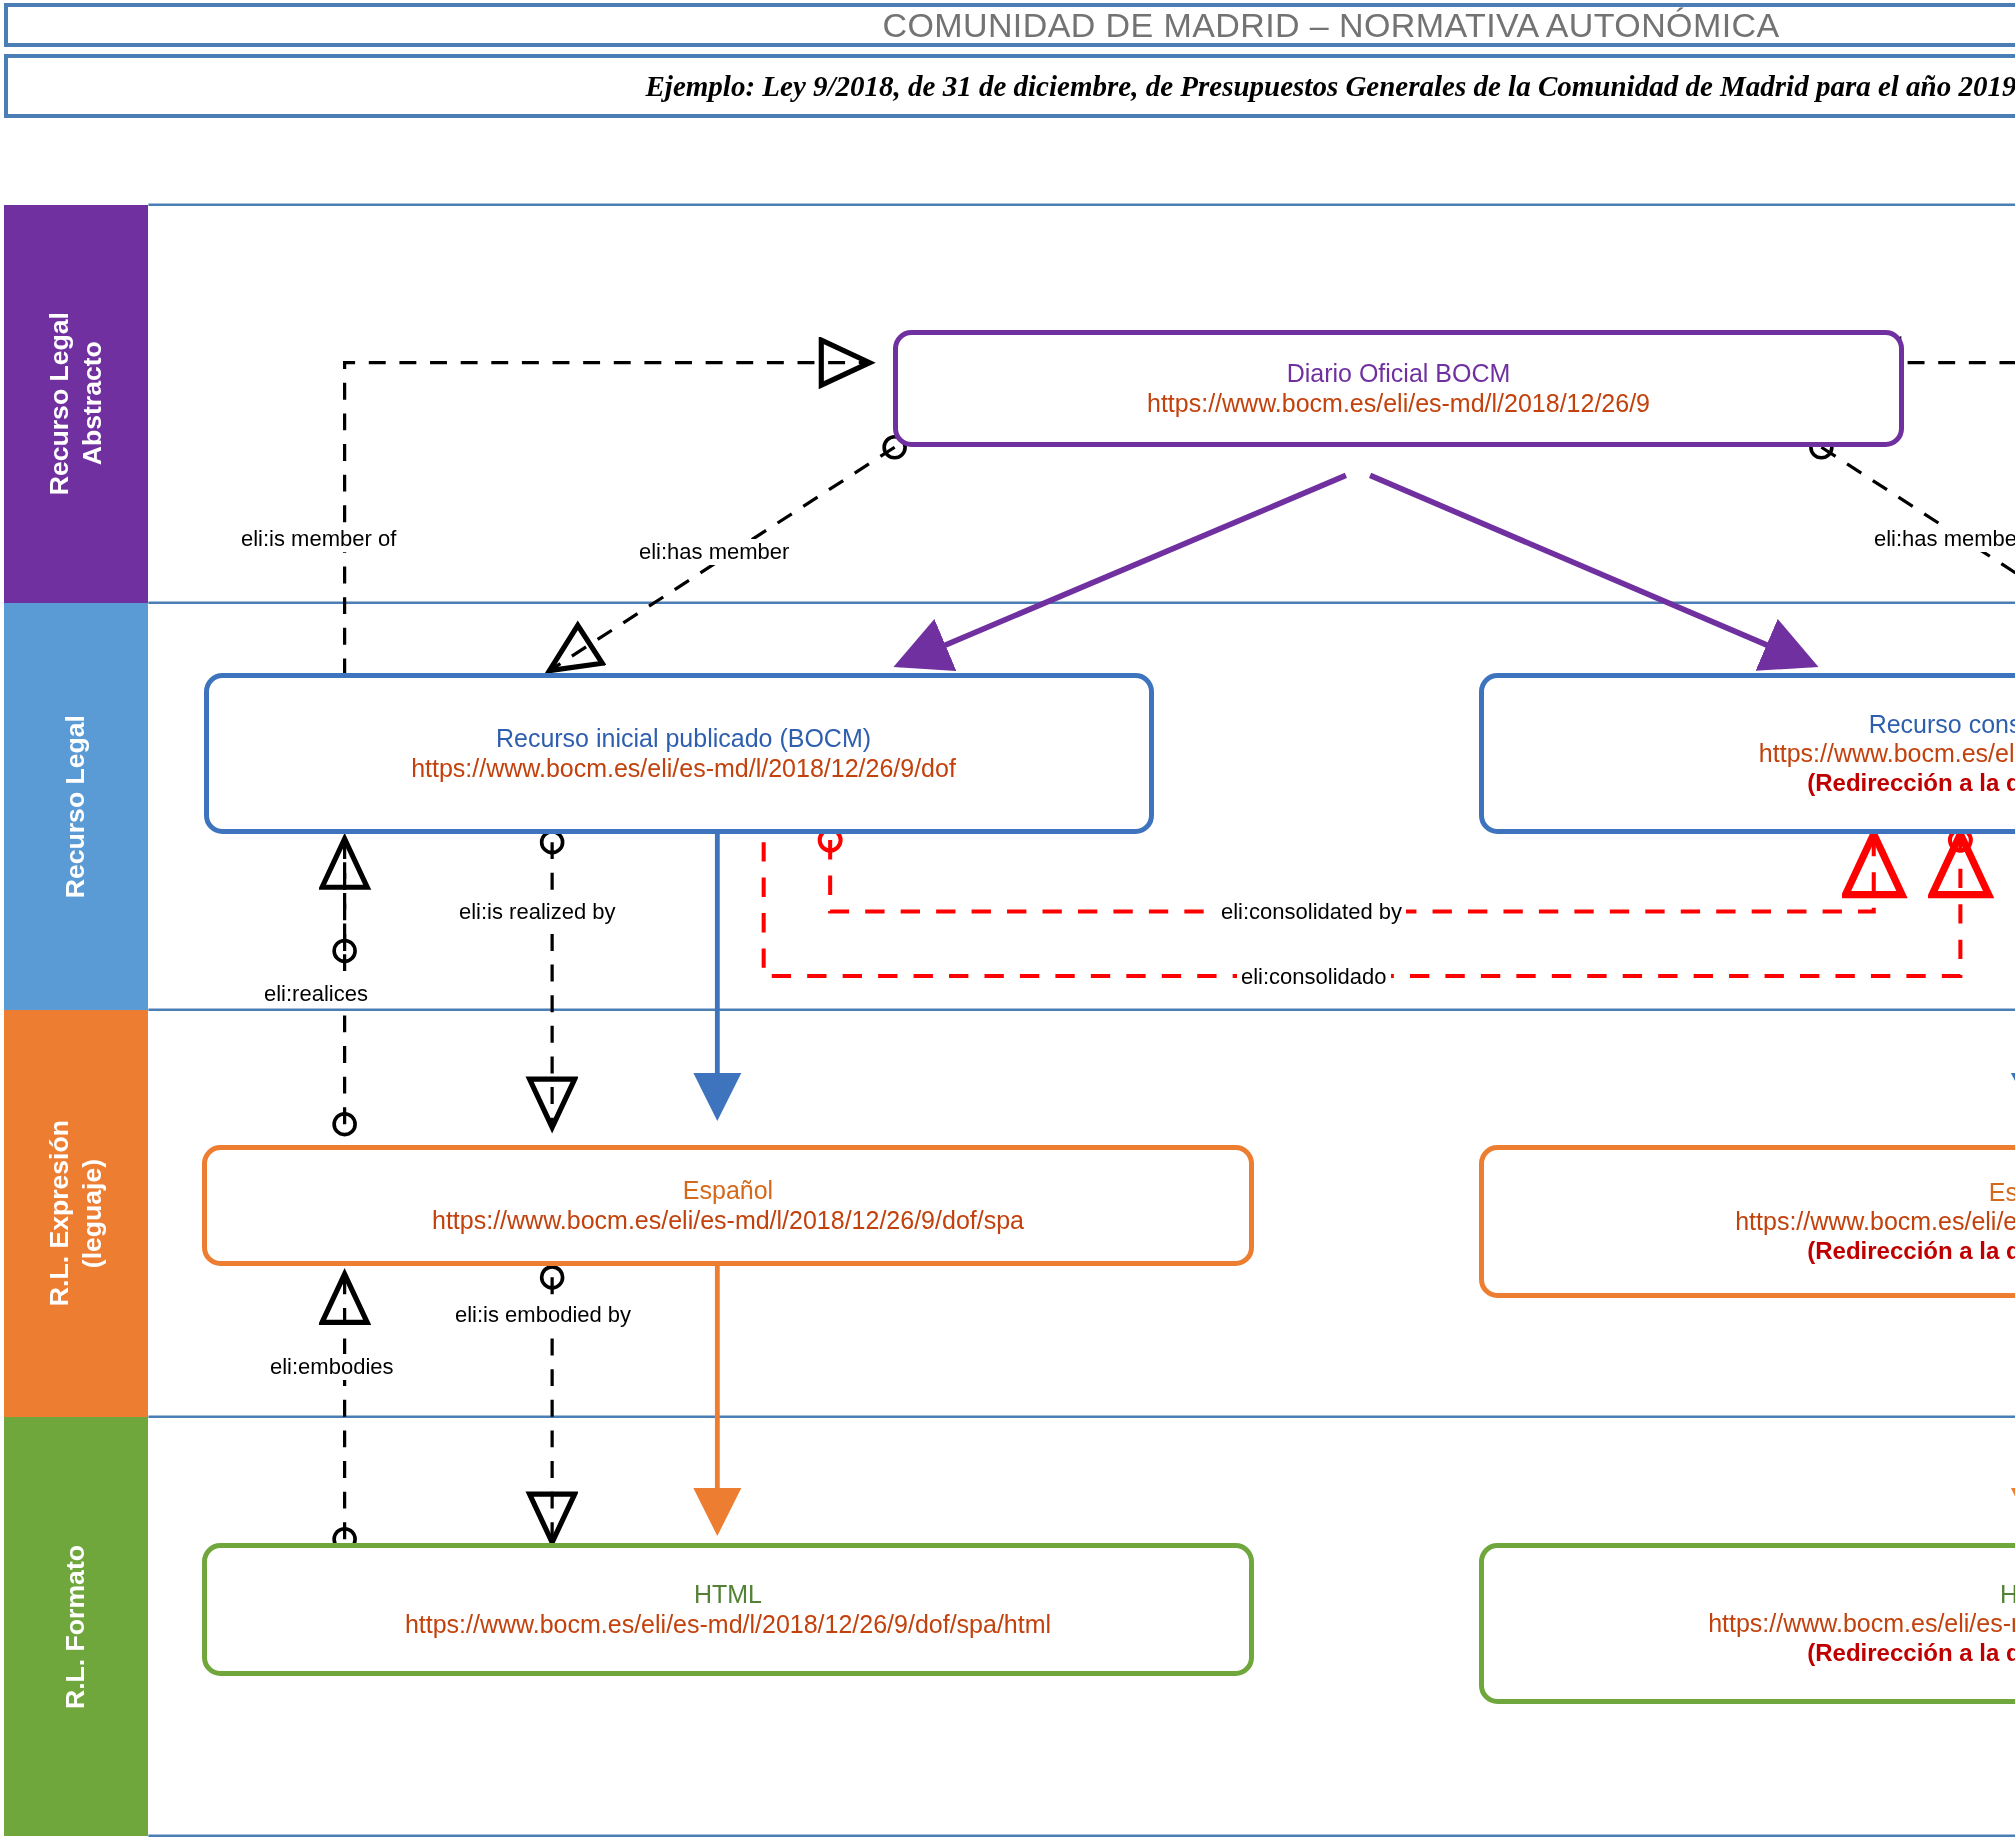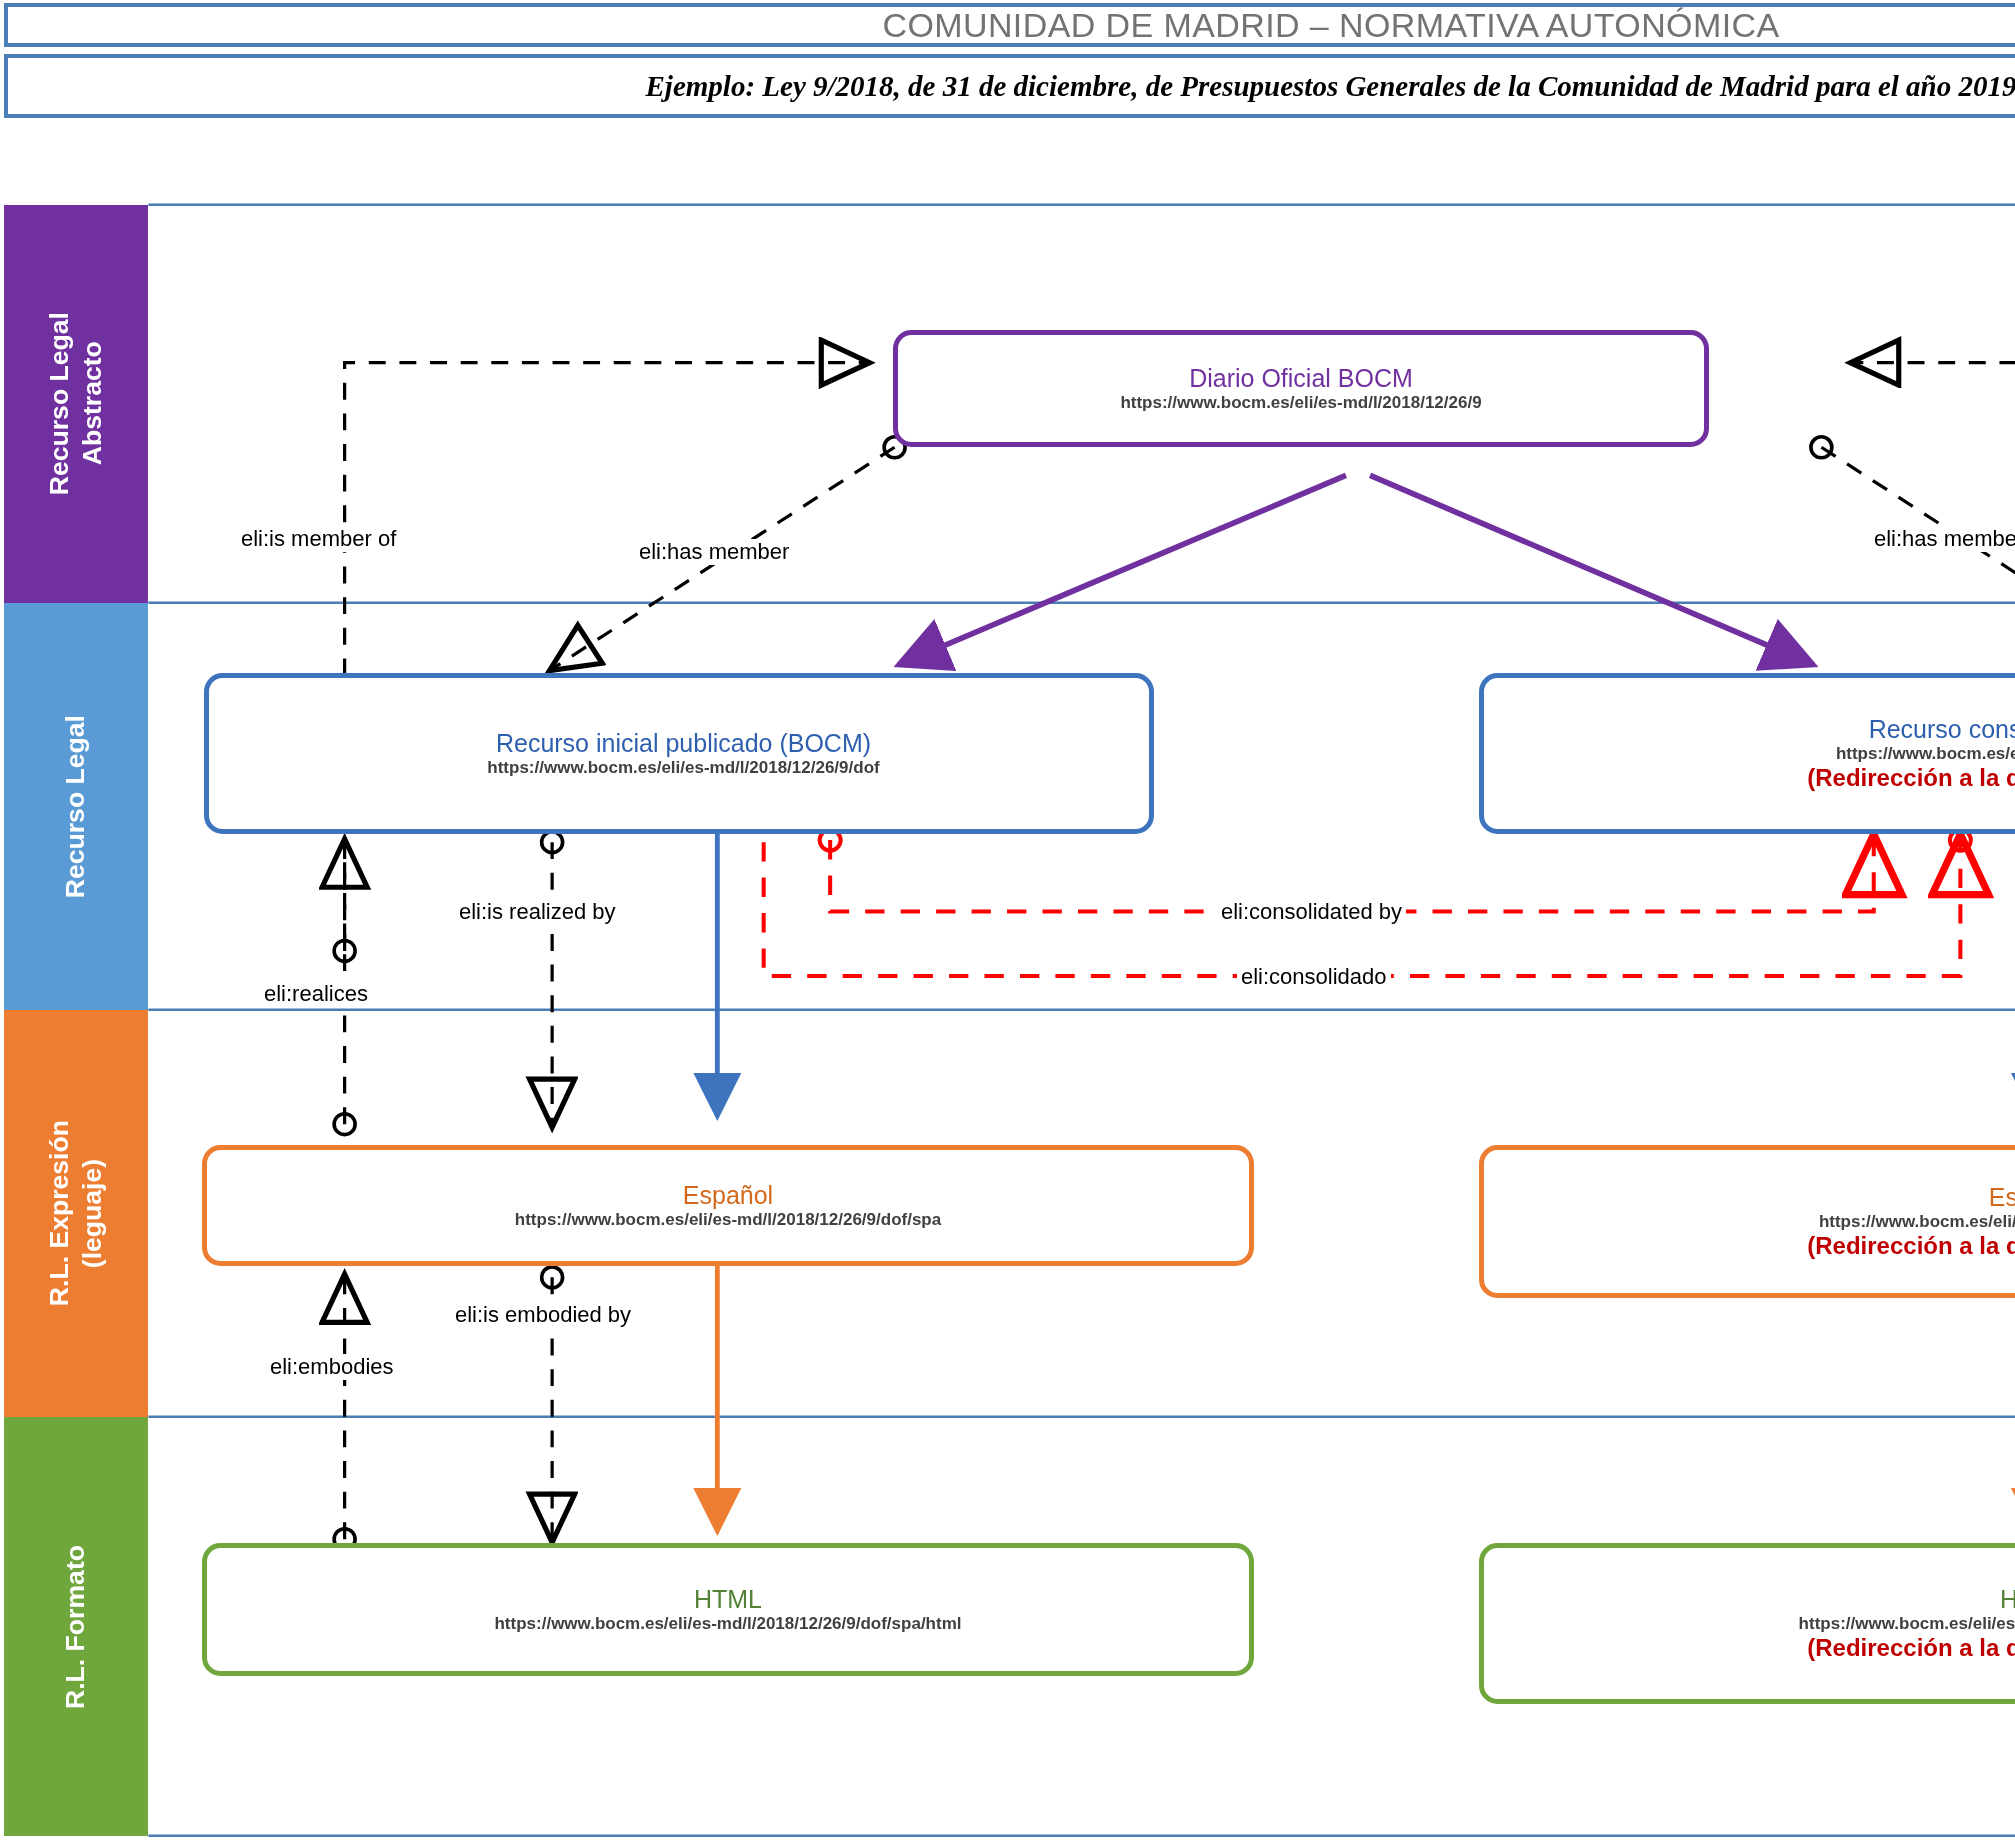"Diario Oficial BOCM" div.node { width: 816px -> 1011px }
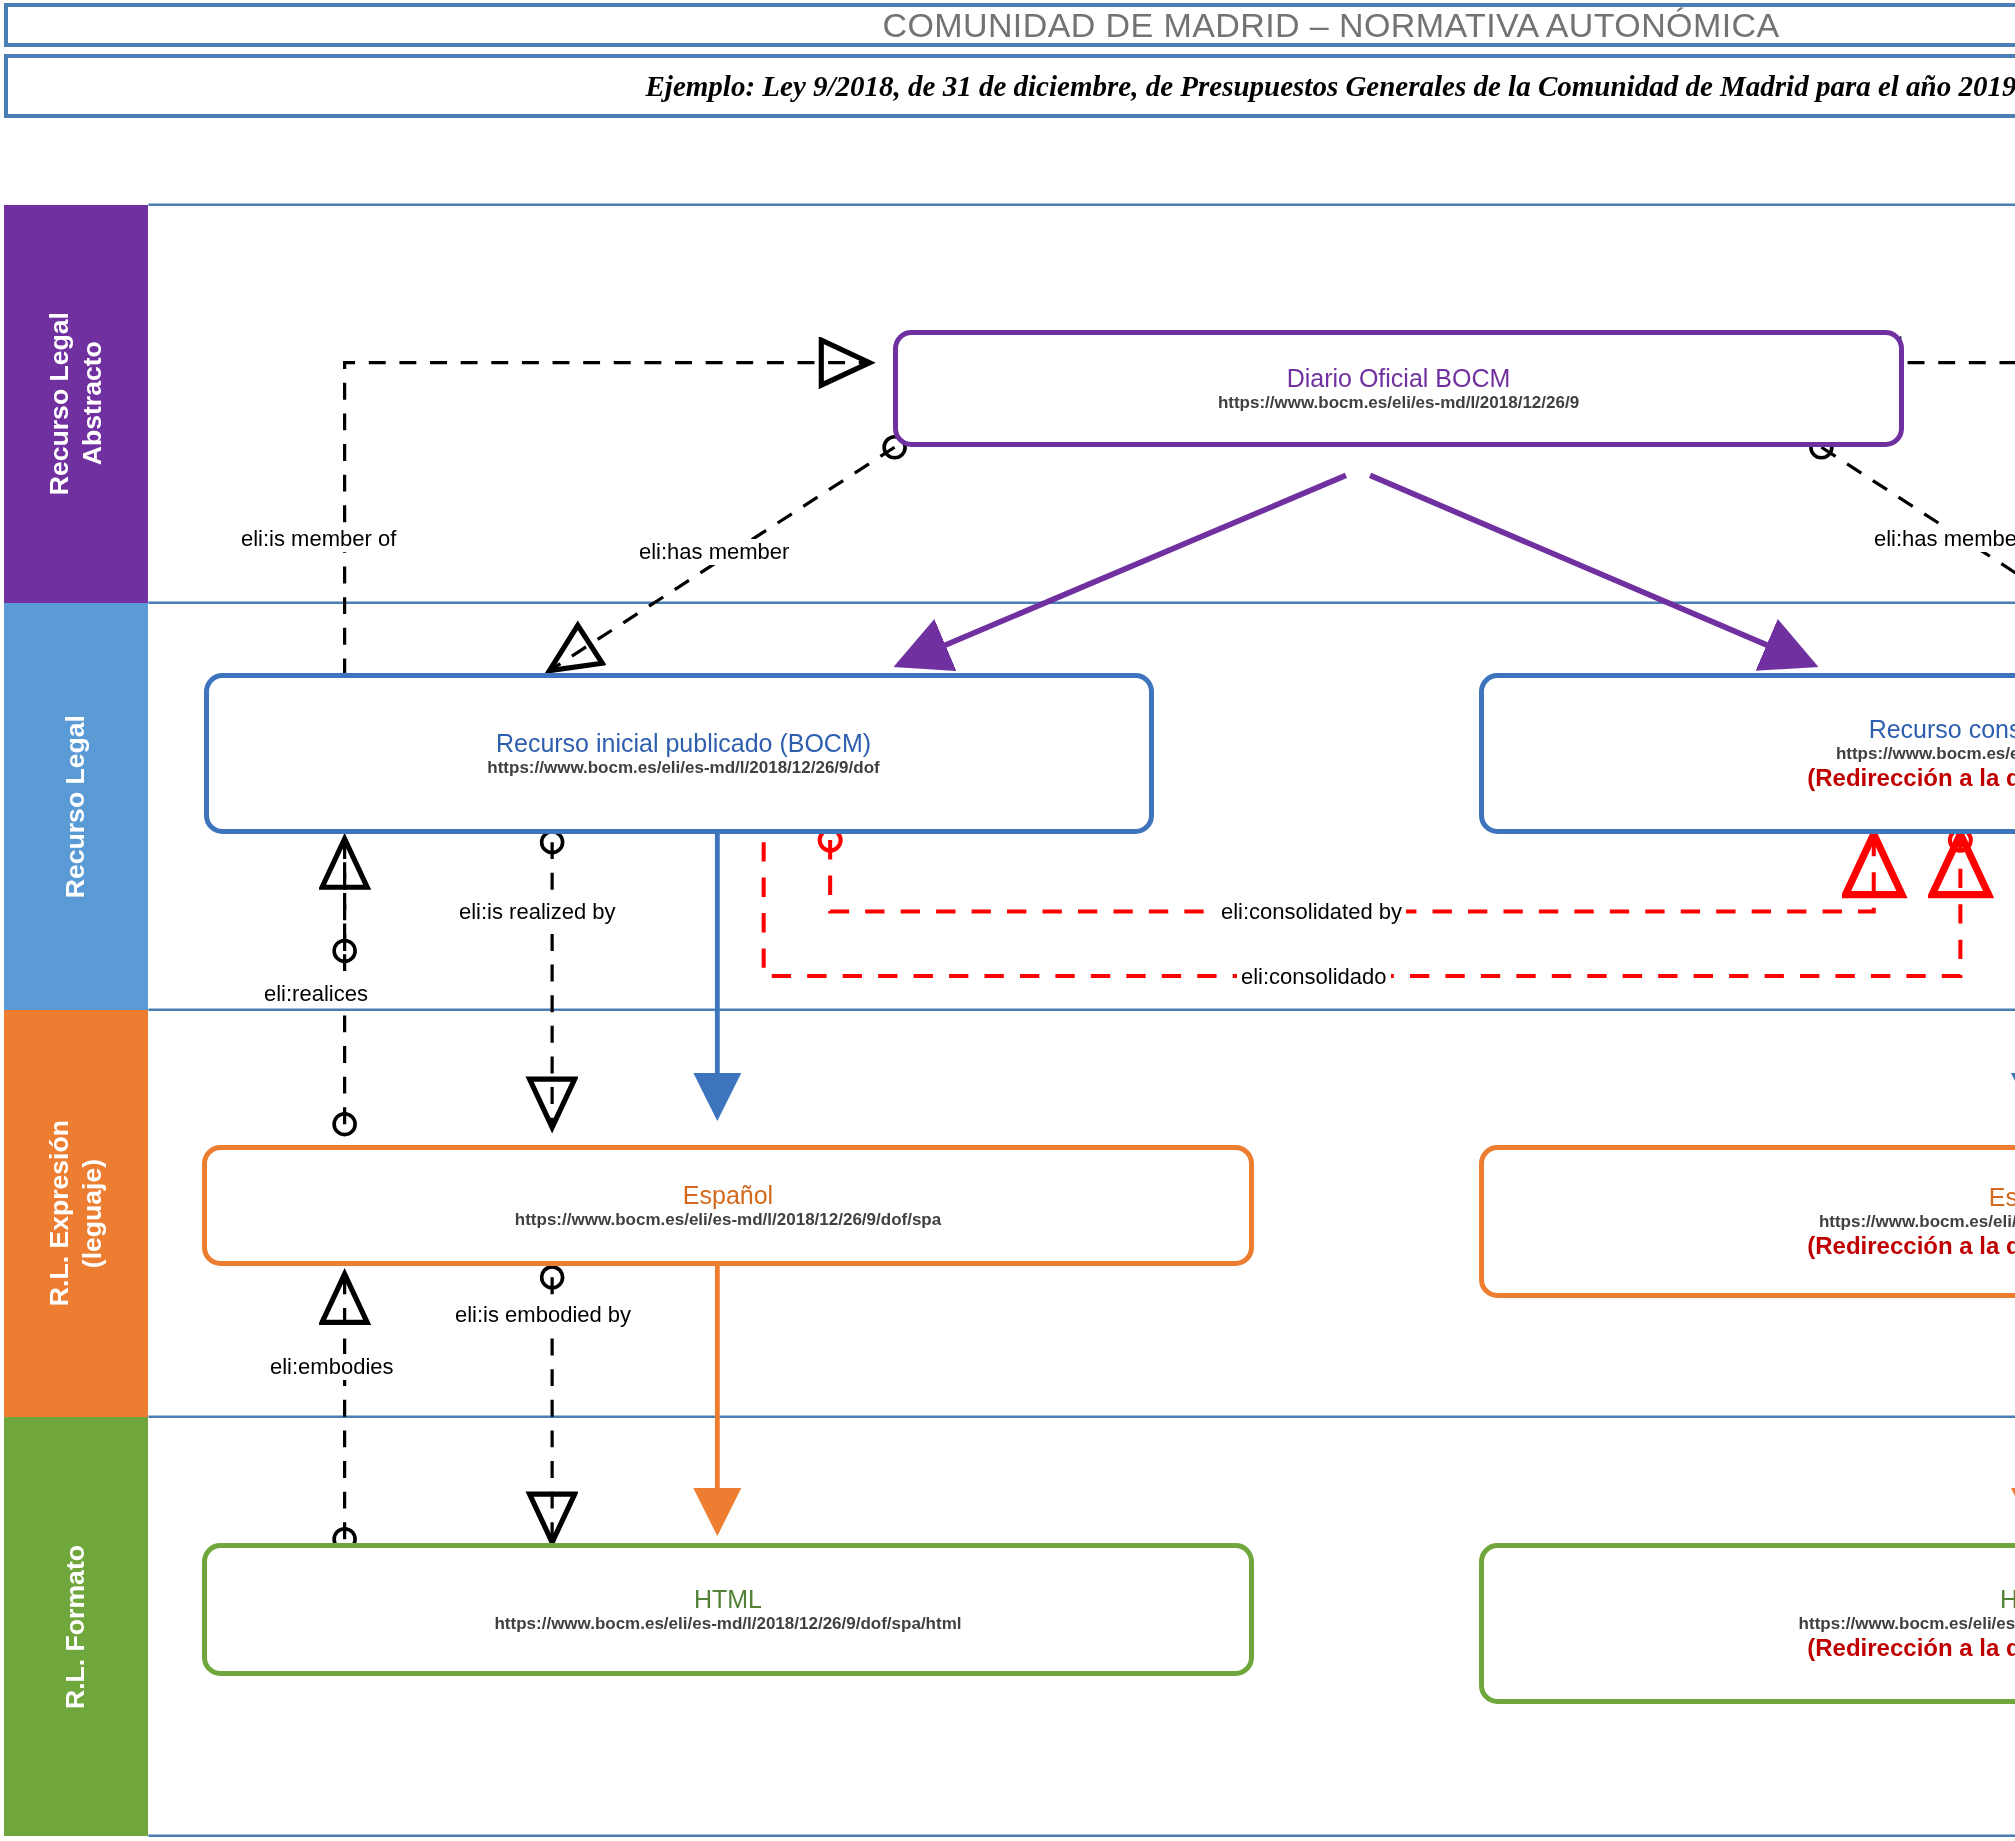"https://www.bocm.es/eli/es-md/l/2018/12/" .node .n-url { color: #404040 -> #c2410c; font-size: 17px -> 25px; font-weight: bold -> none }
